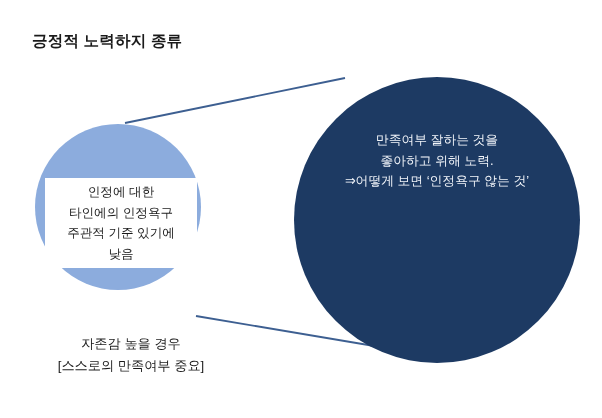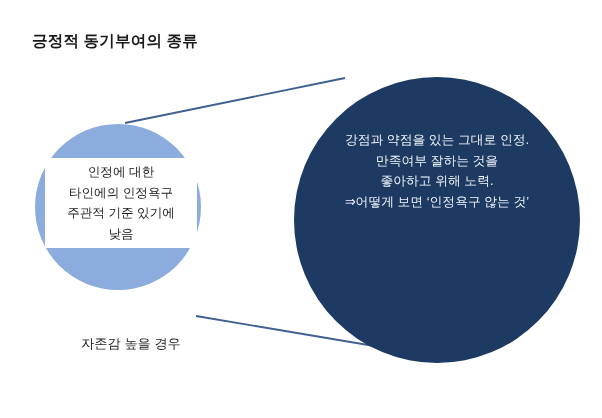"긍정적 동기부여의 종류" div { text: 동기부여의 -> 노력하지 }
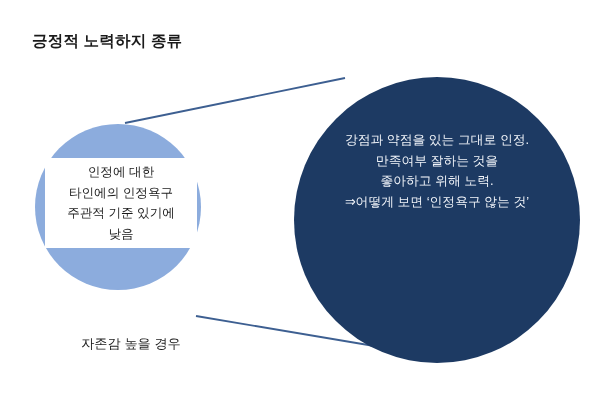"강점과 약점을 있는 그대로 인정." div.line { html: <div>강점과 약점을 있는 그대로 인정.</div> -> none }
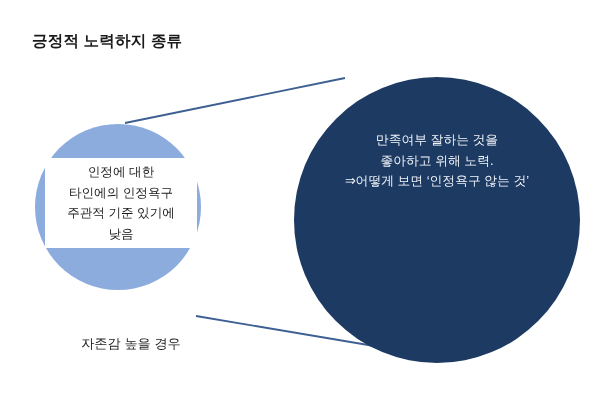"인정에 대한" #left-textbox { top: 158px -> 178px }
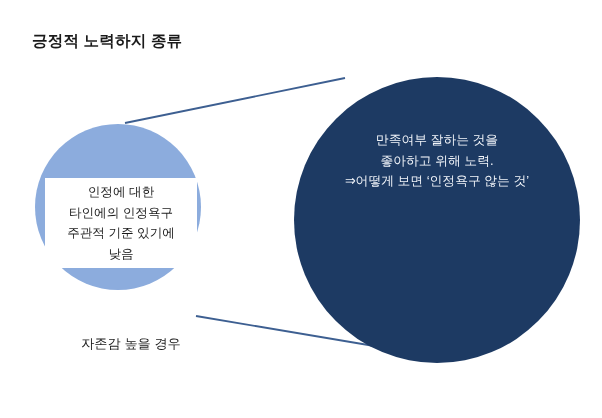"[스스로의 만족여부 중요]" div.line { html: none -> <div>[스스로의 만족여부 중요]</div> }
